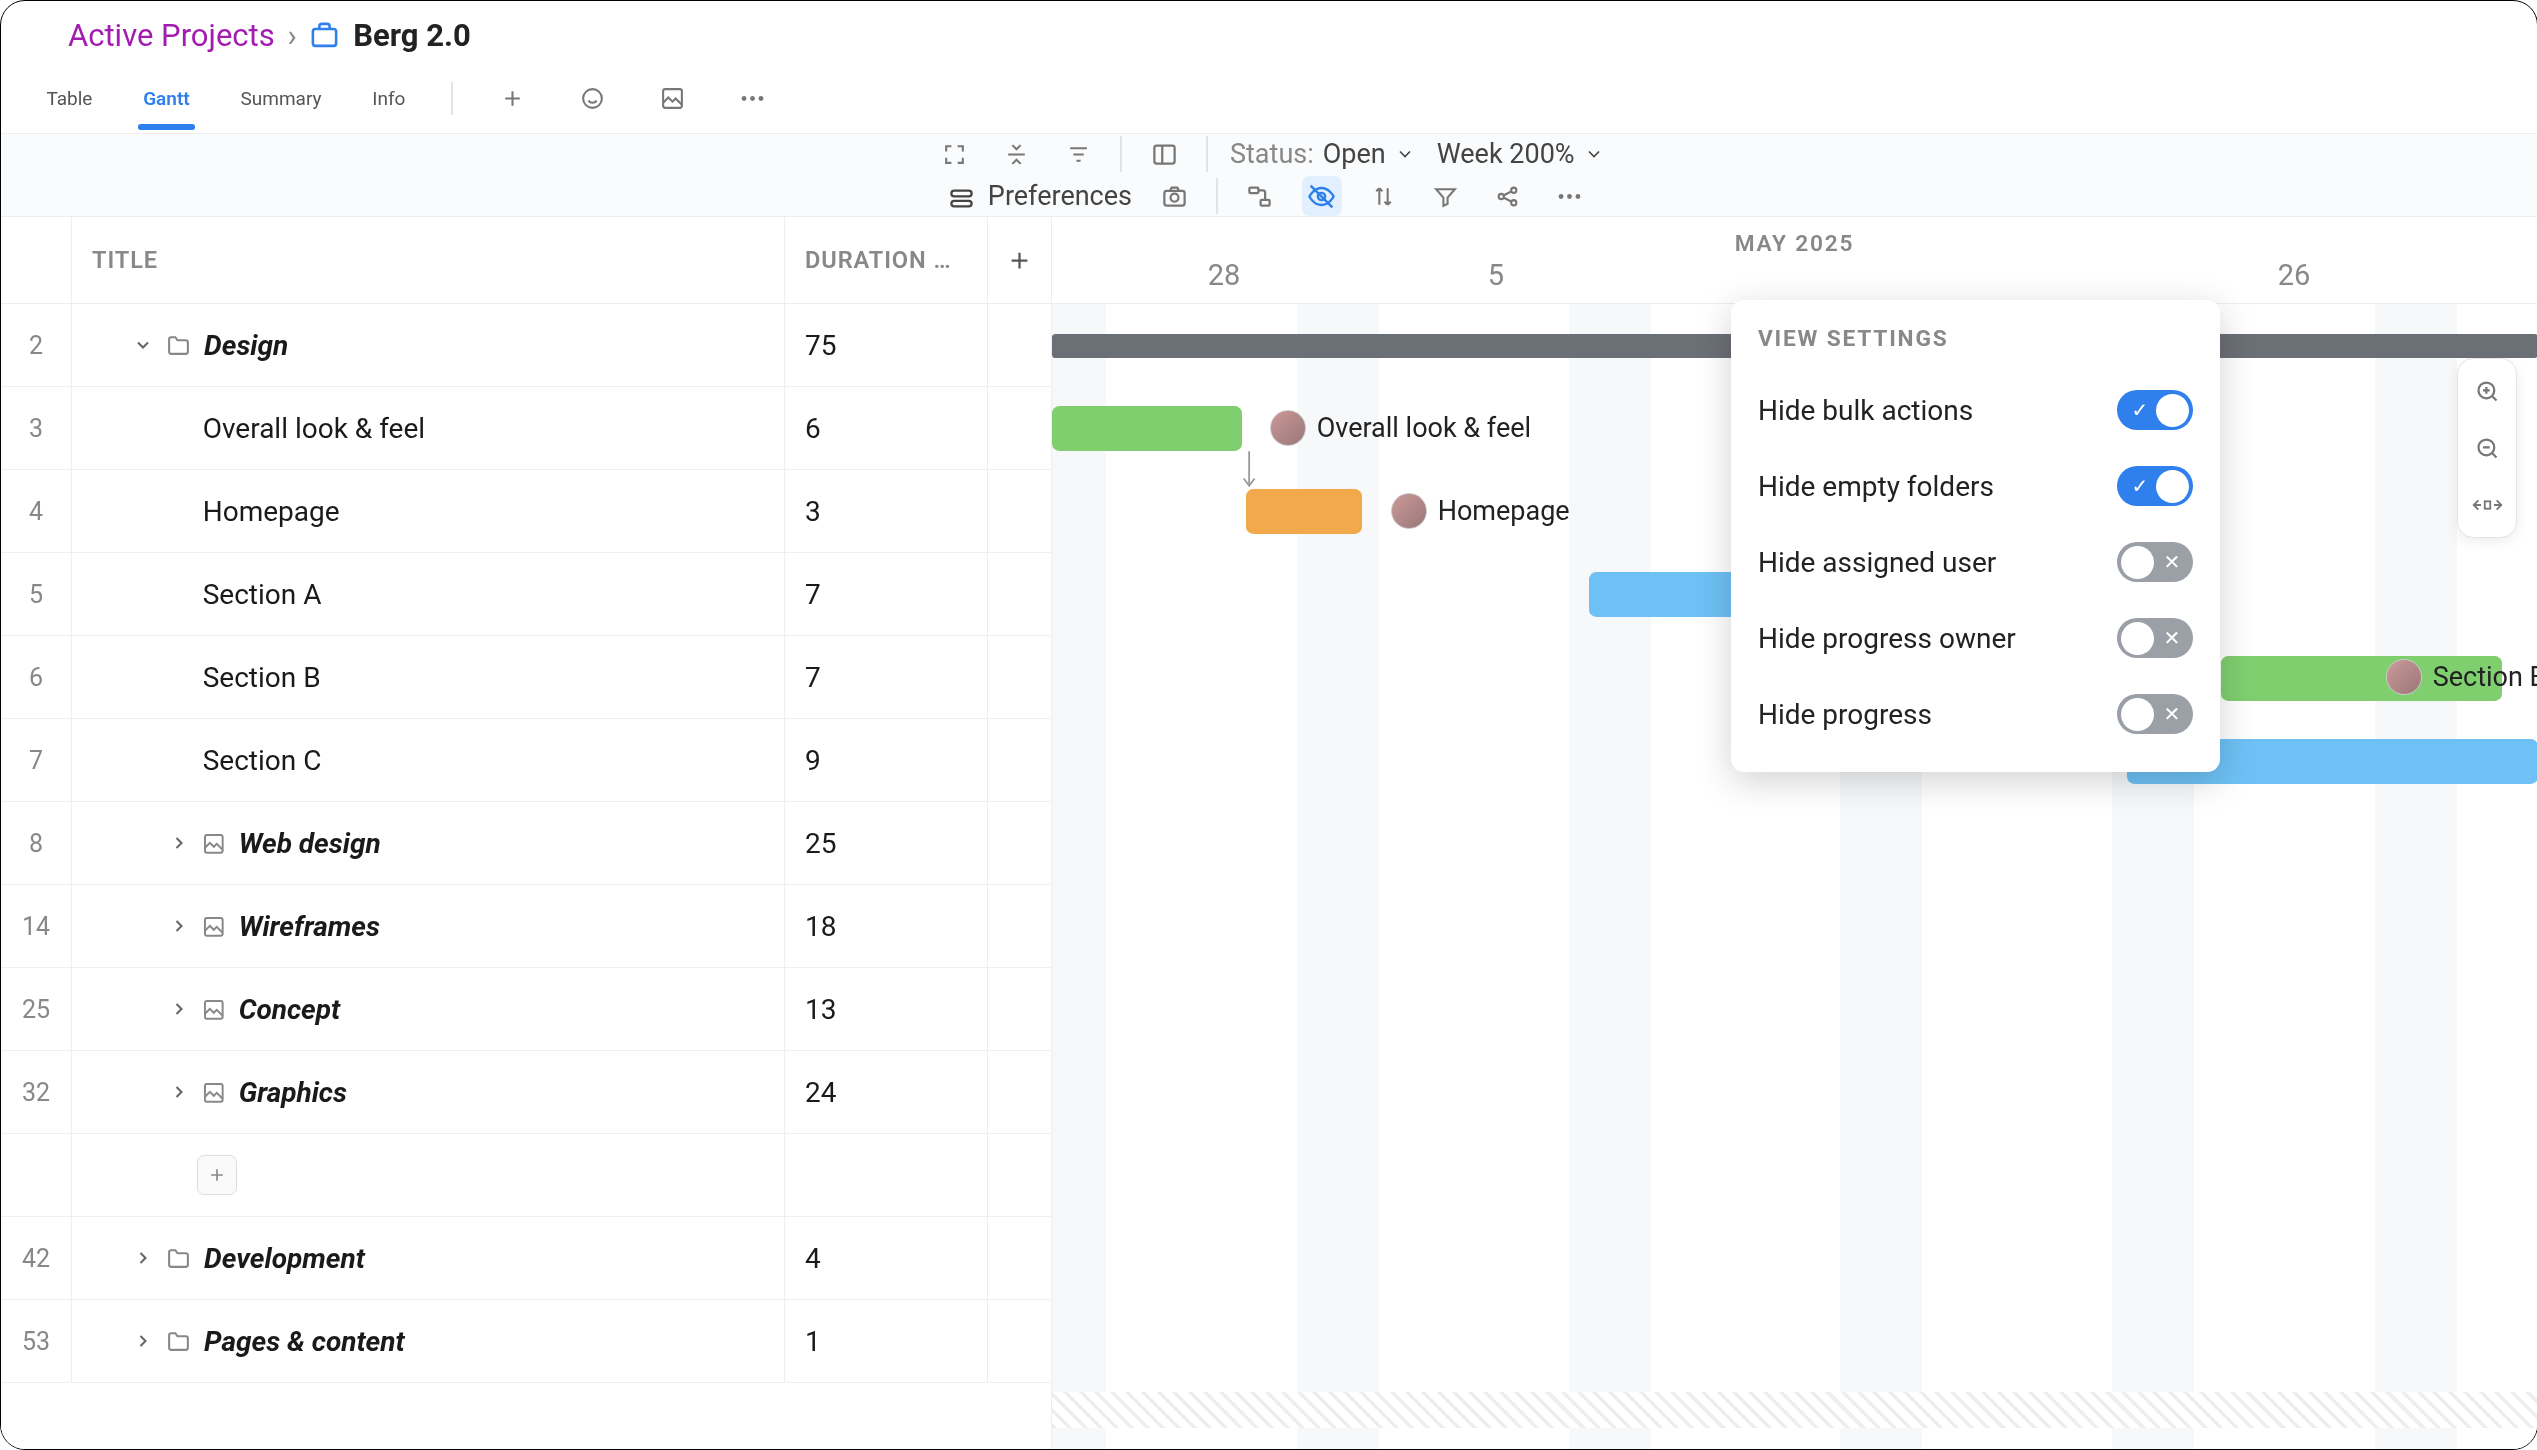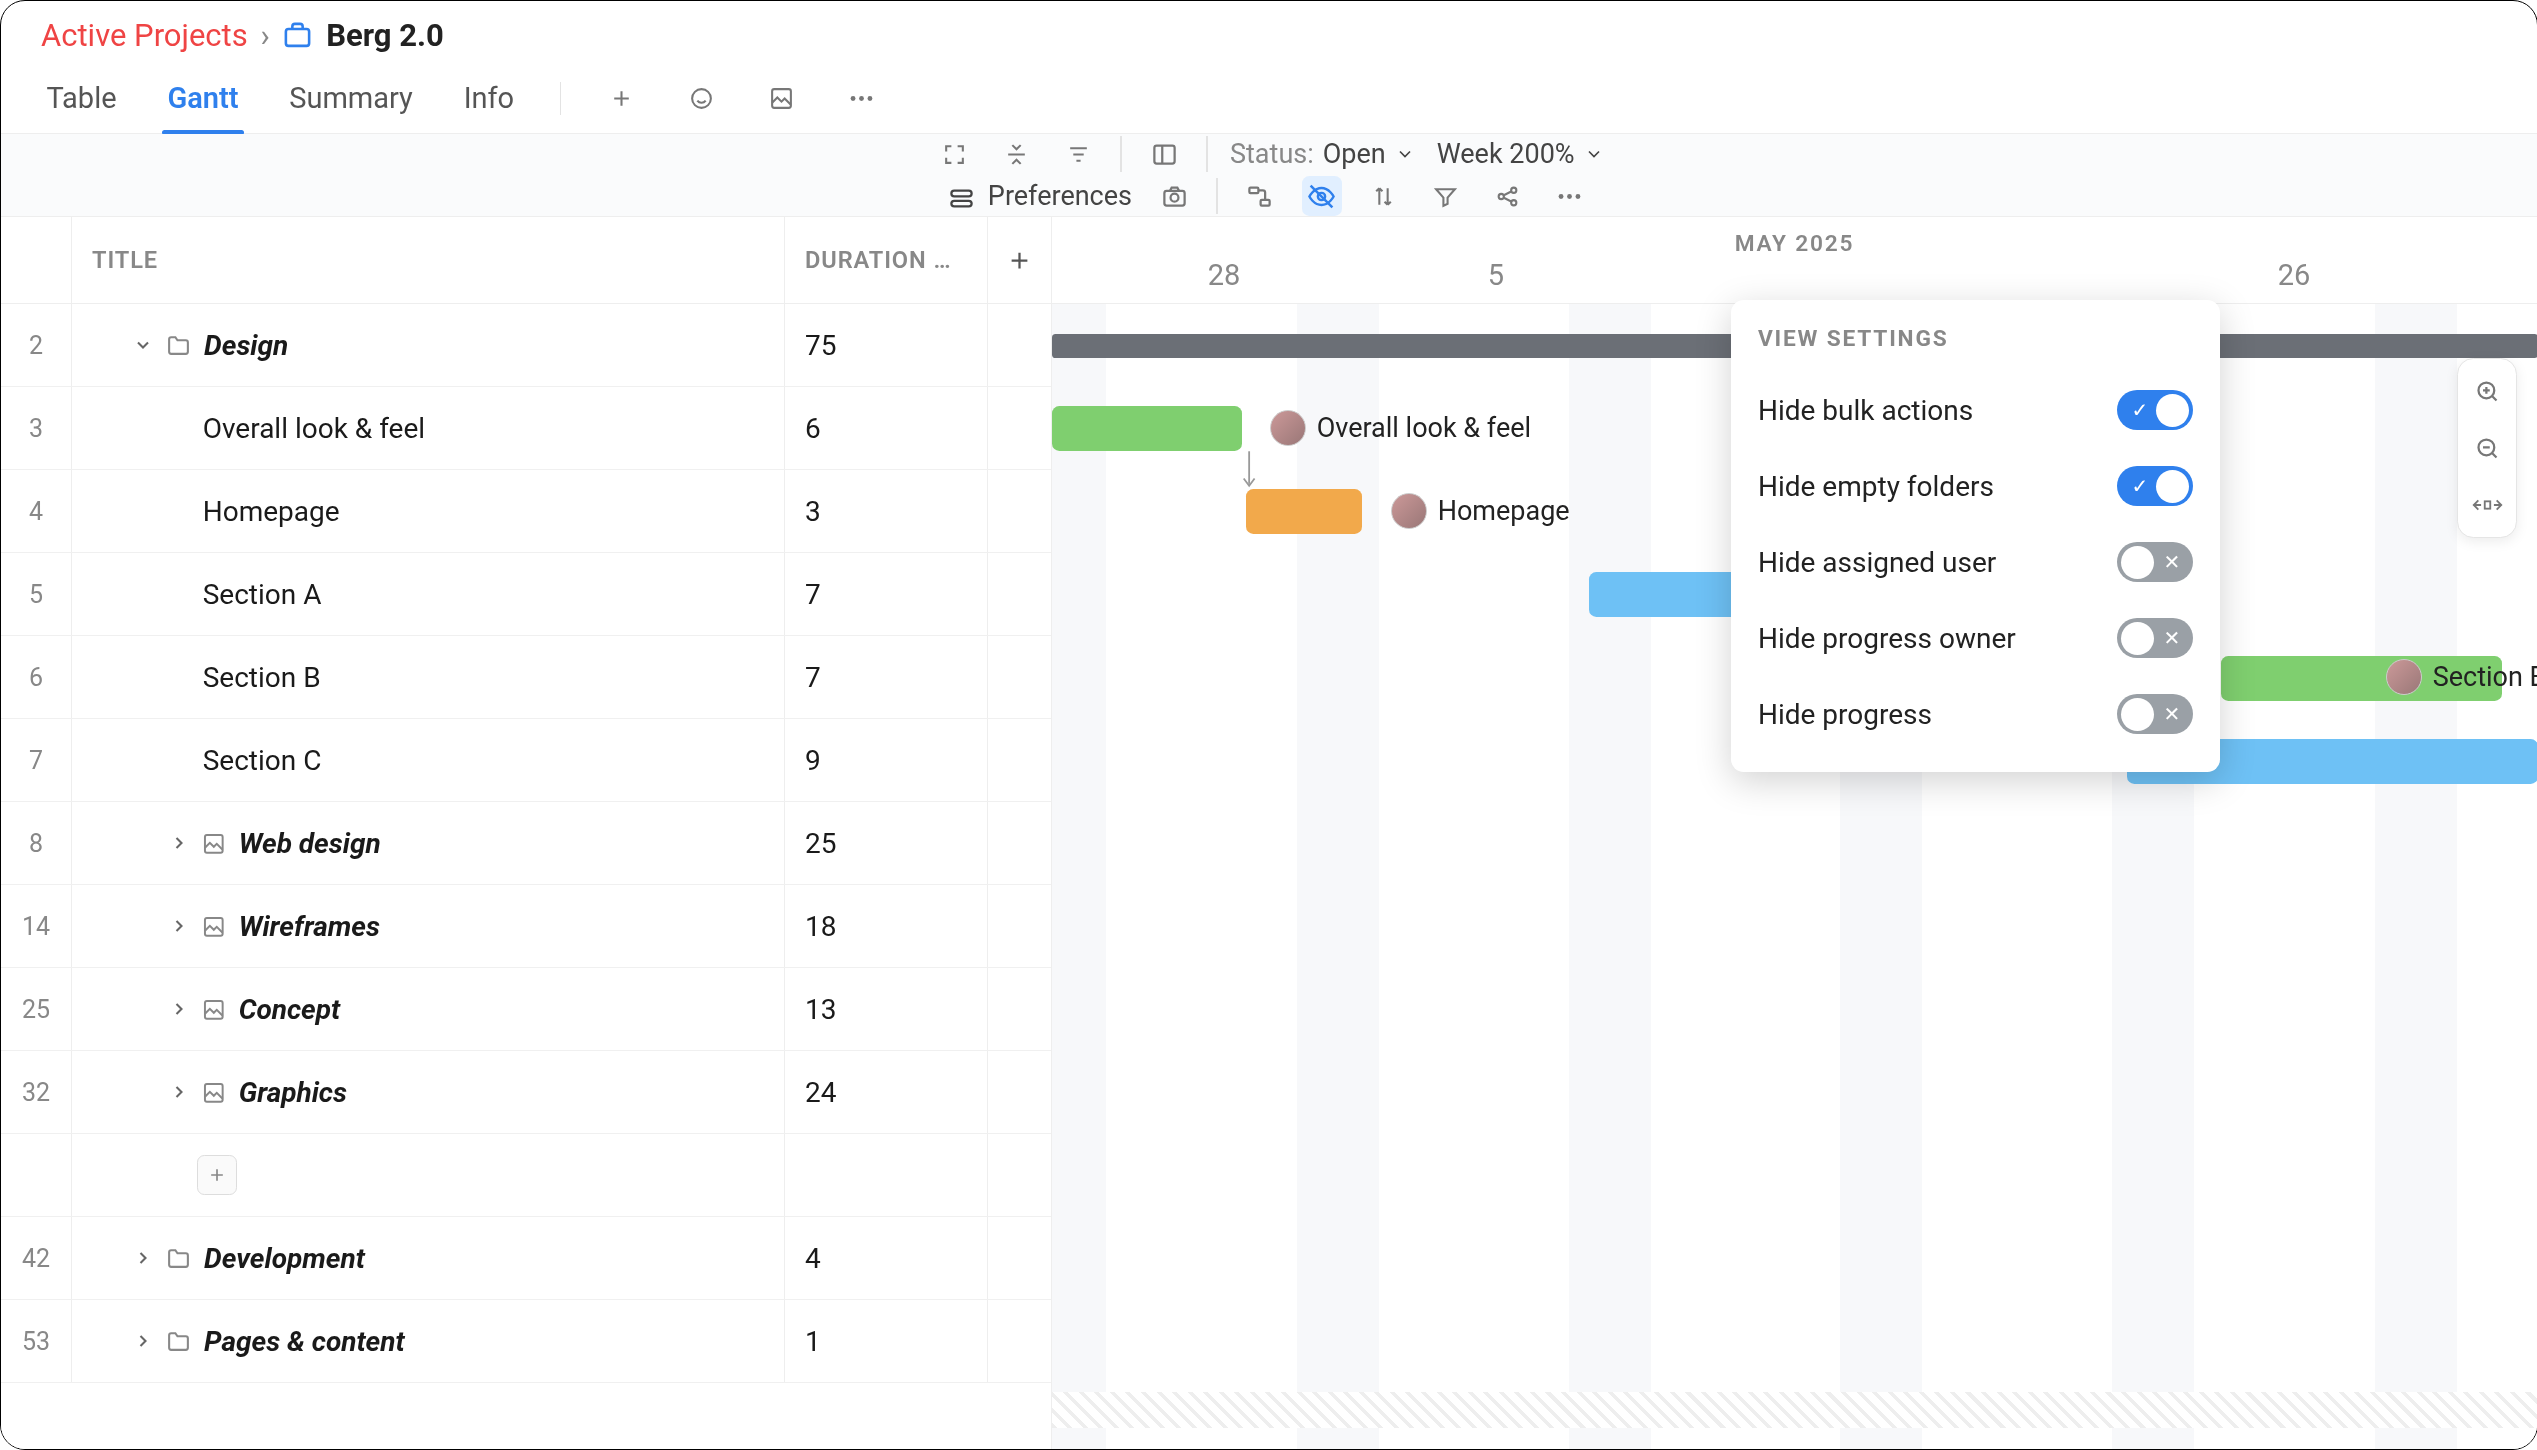"Active Projects" .breadcrumb .crumb { color: #ef4444 -> #a21caf; margin-left: none -> 27px }
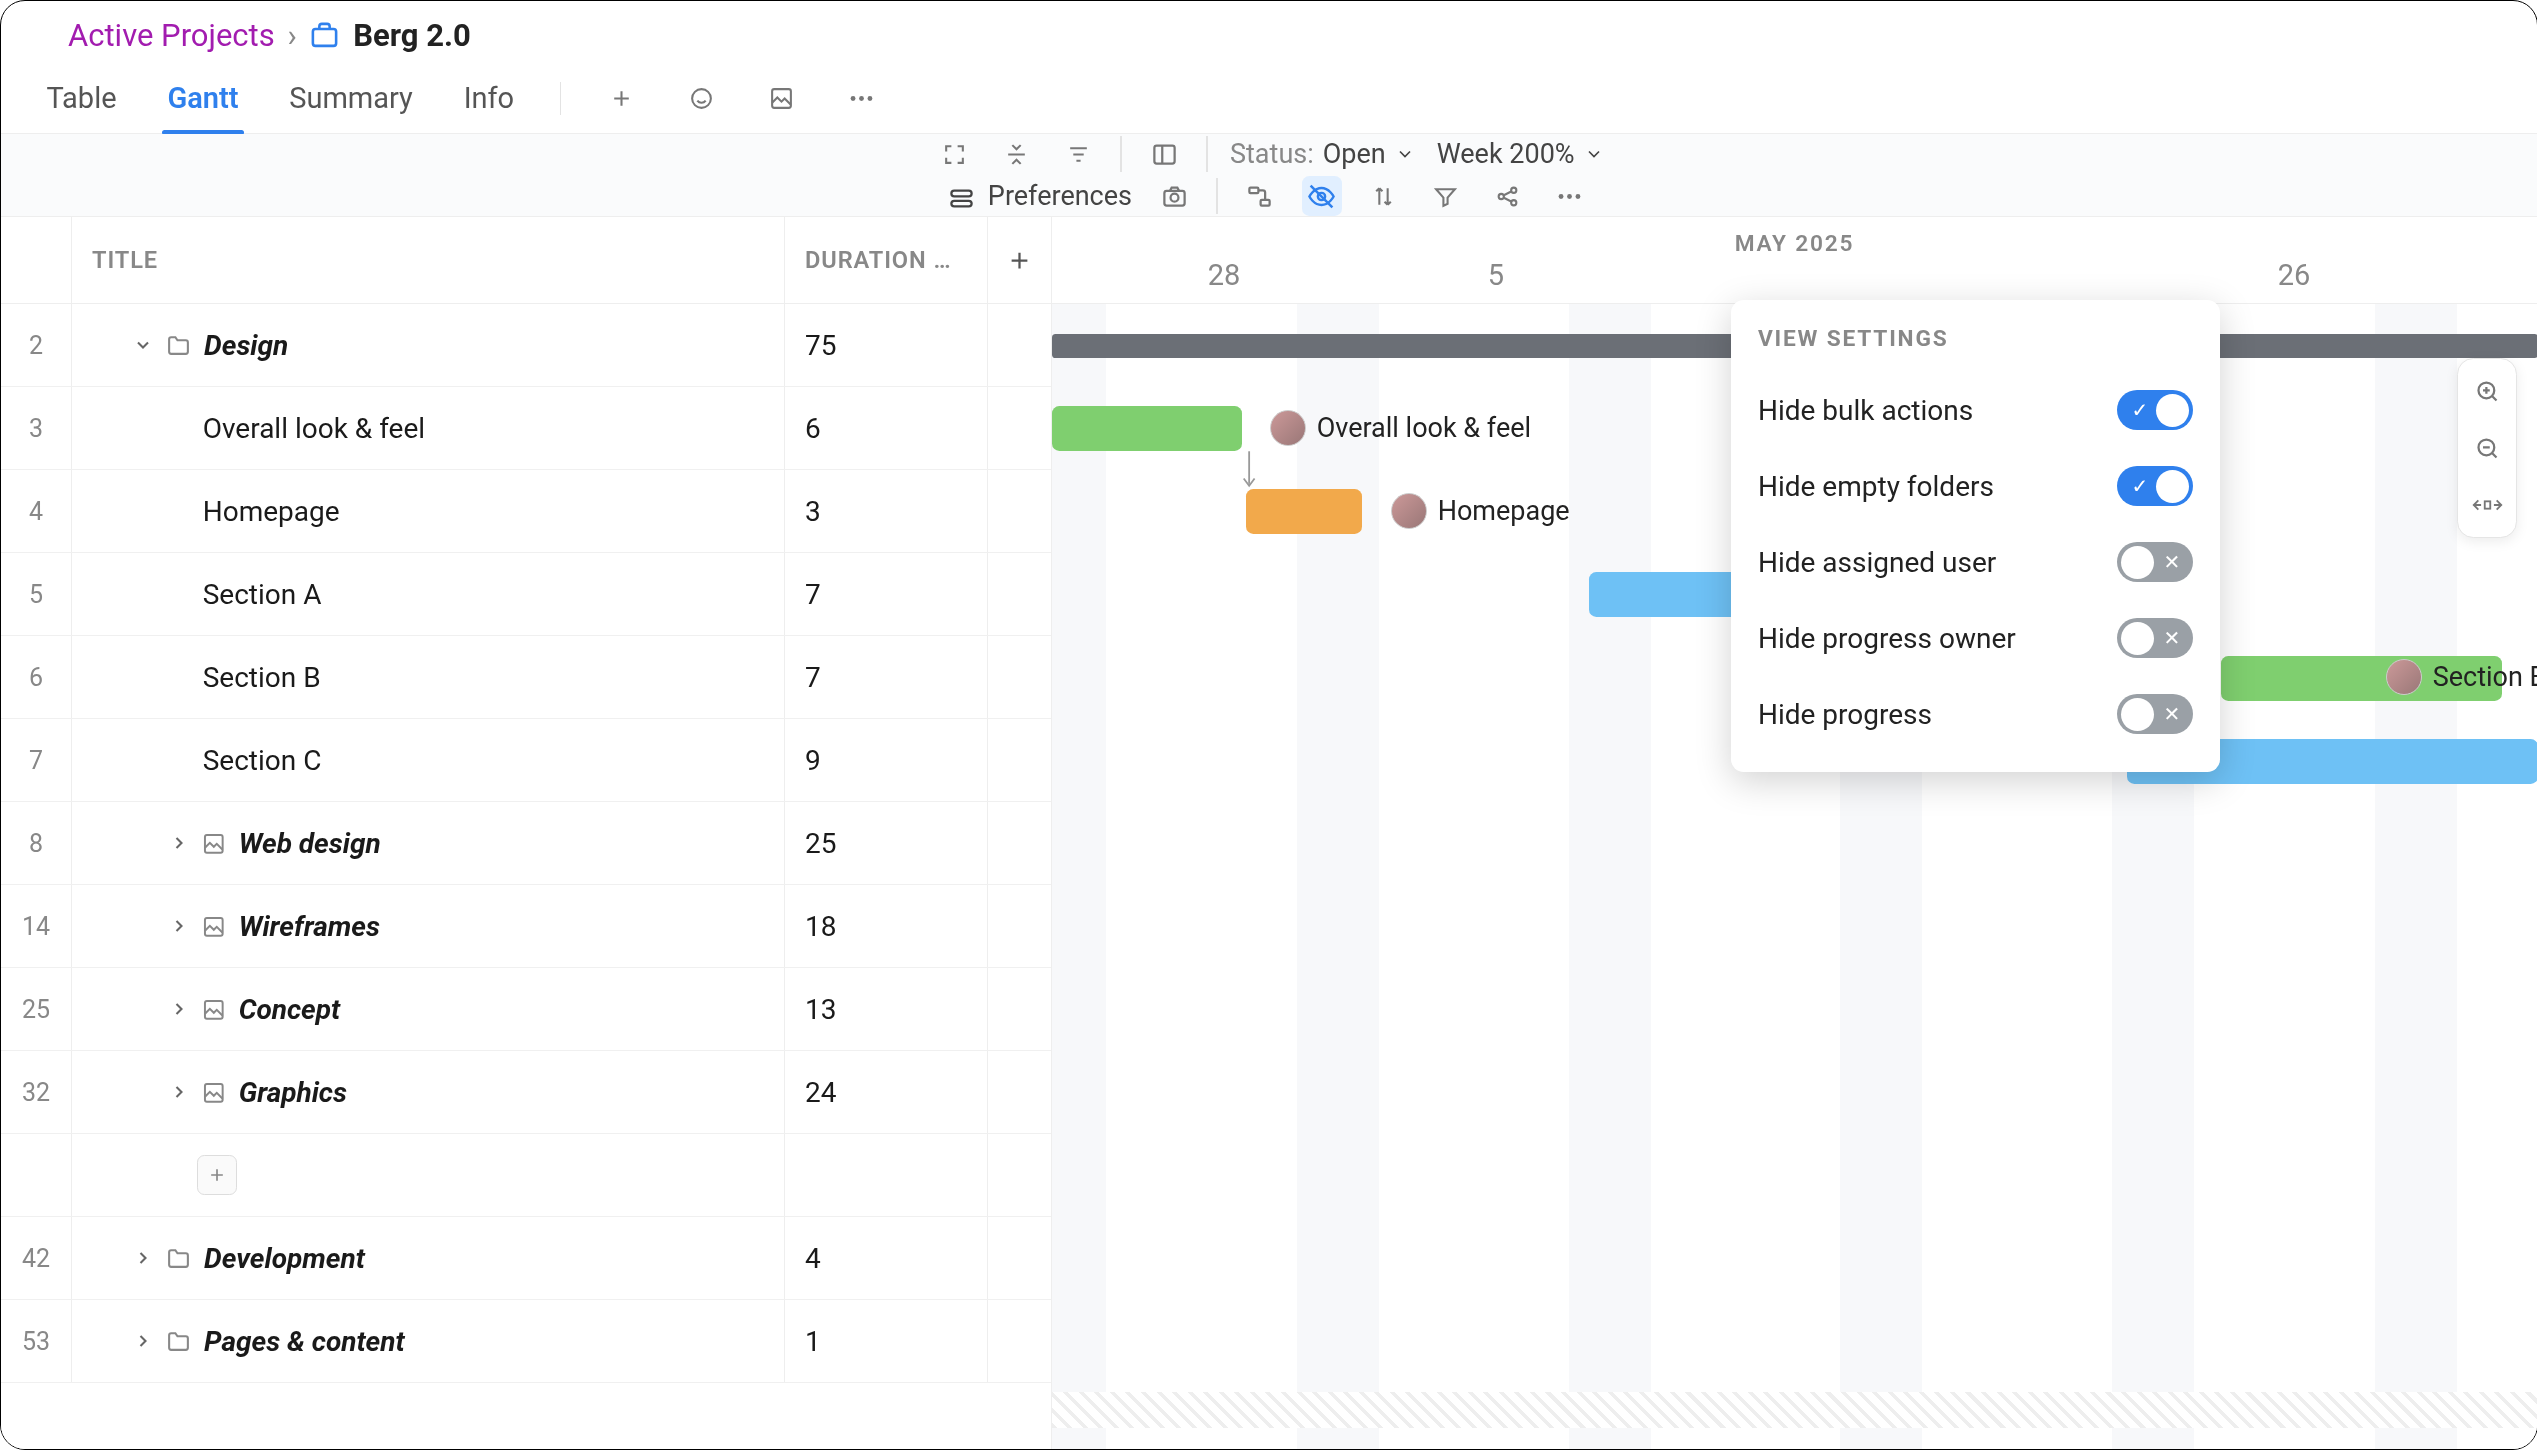"Table" .tab { font-size: 29px -> 19px }
